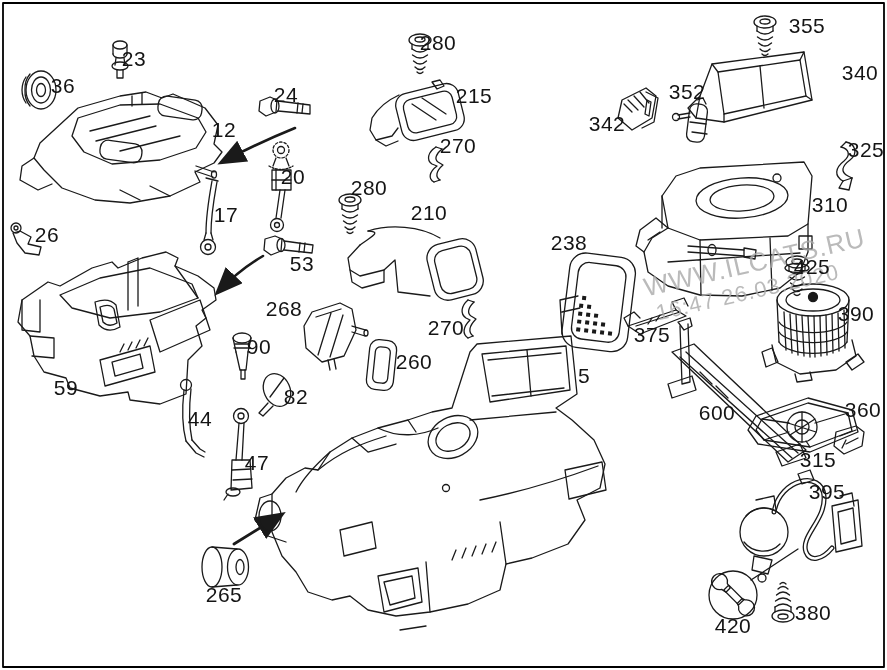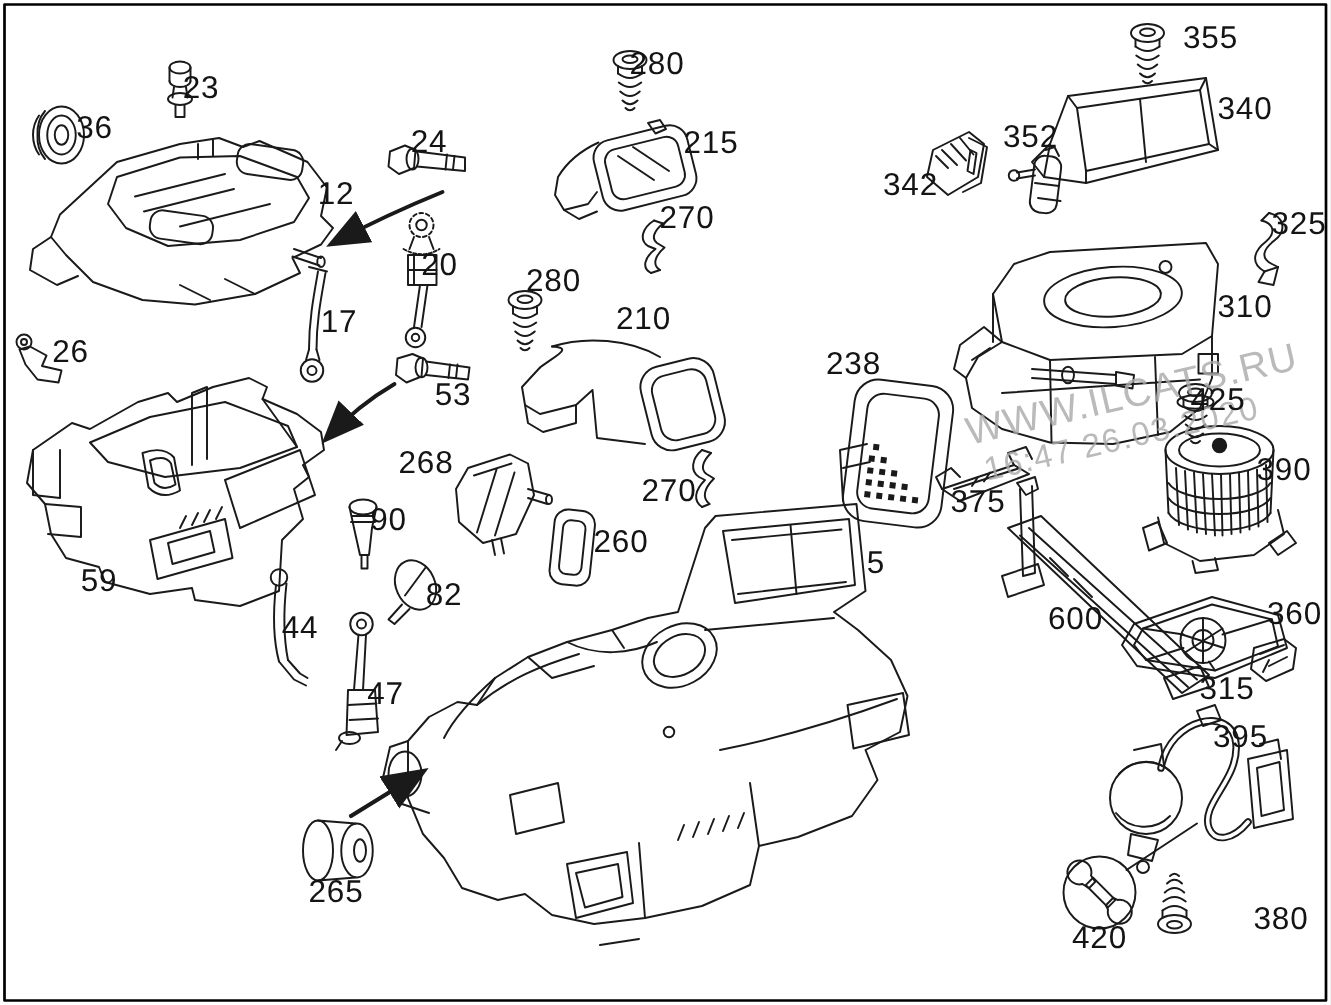"340" span.lbl { left: 830px -> 860px }
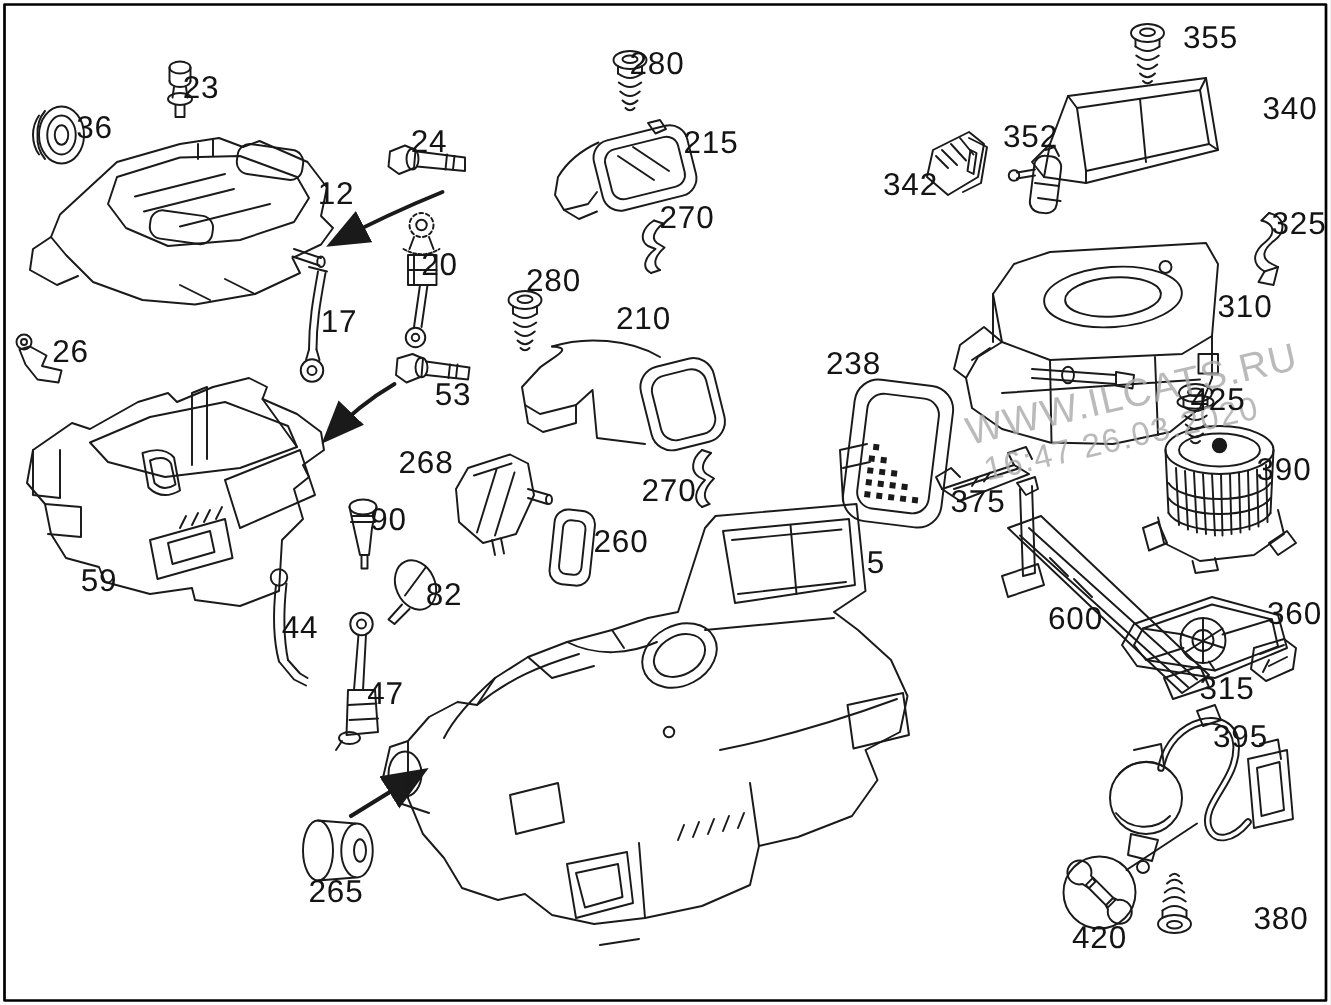"380" span.lbl { left: 854px -> 813px }
